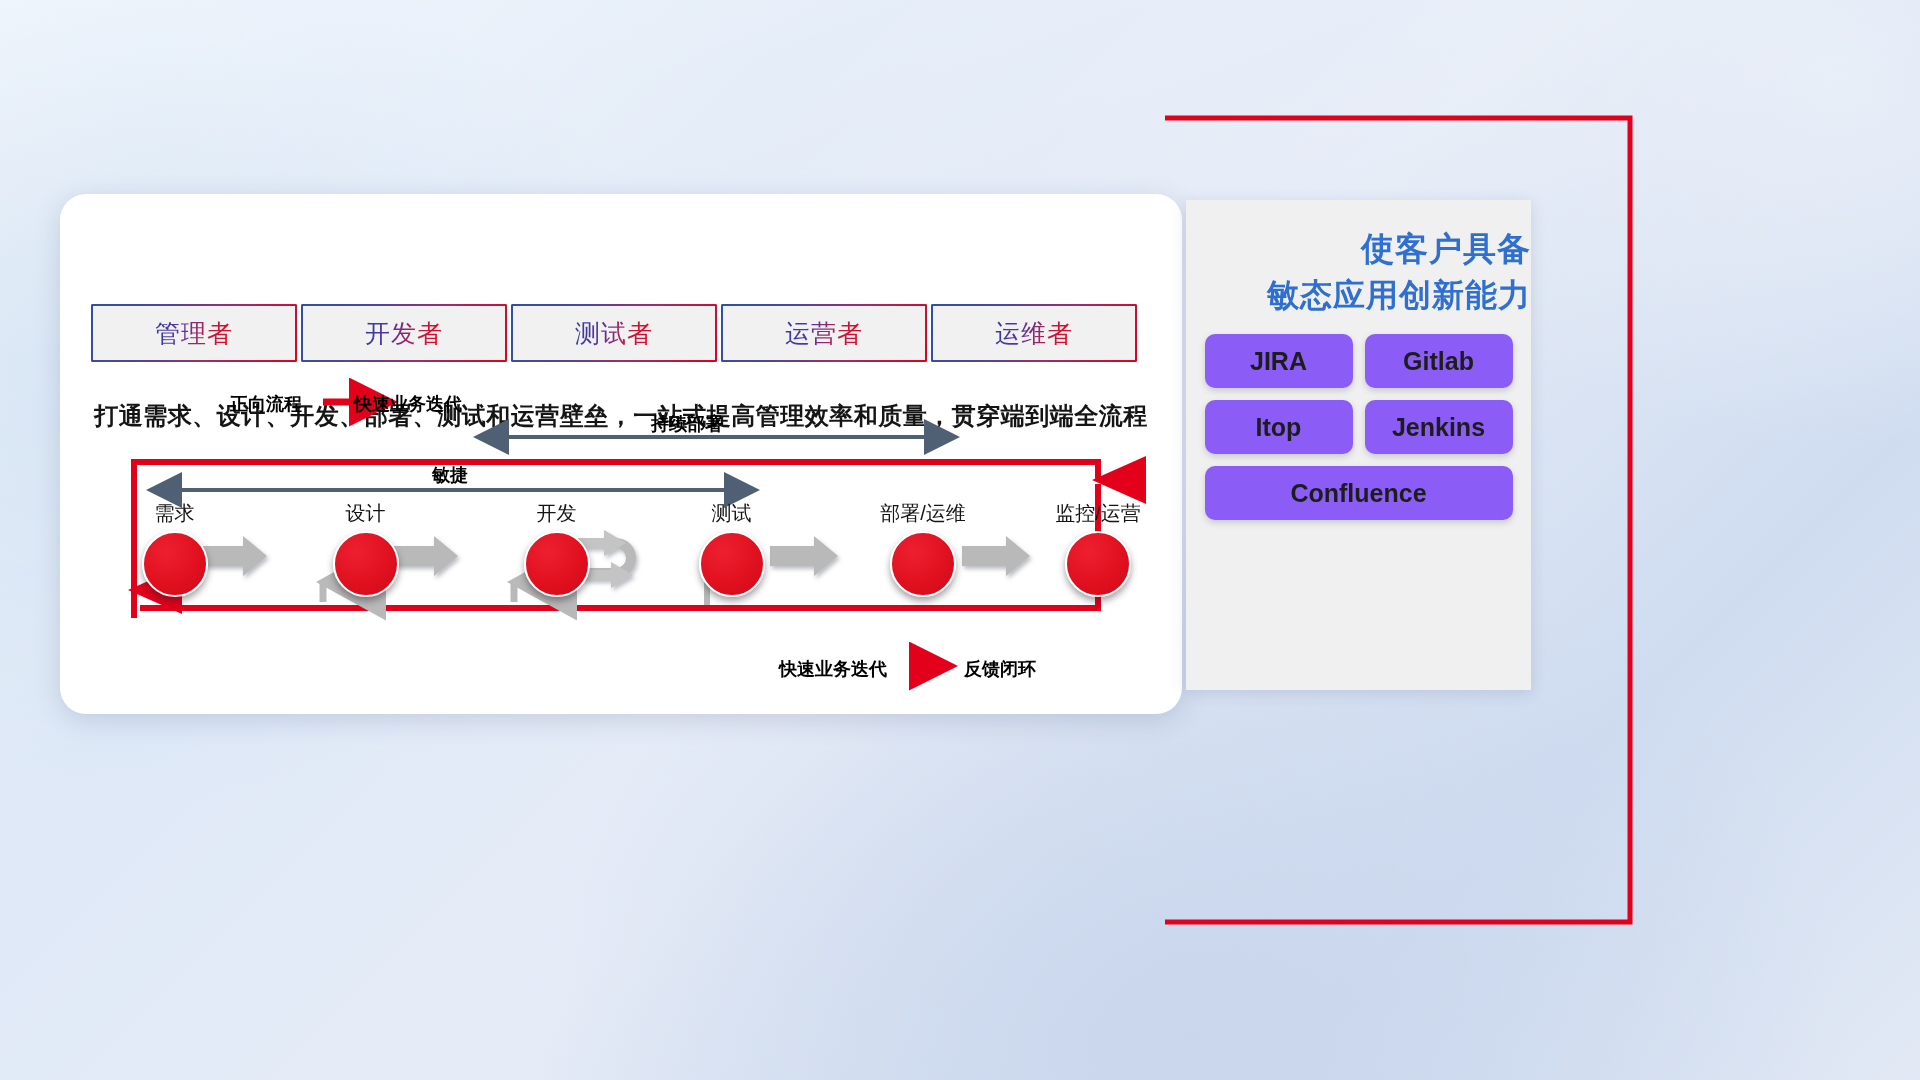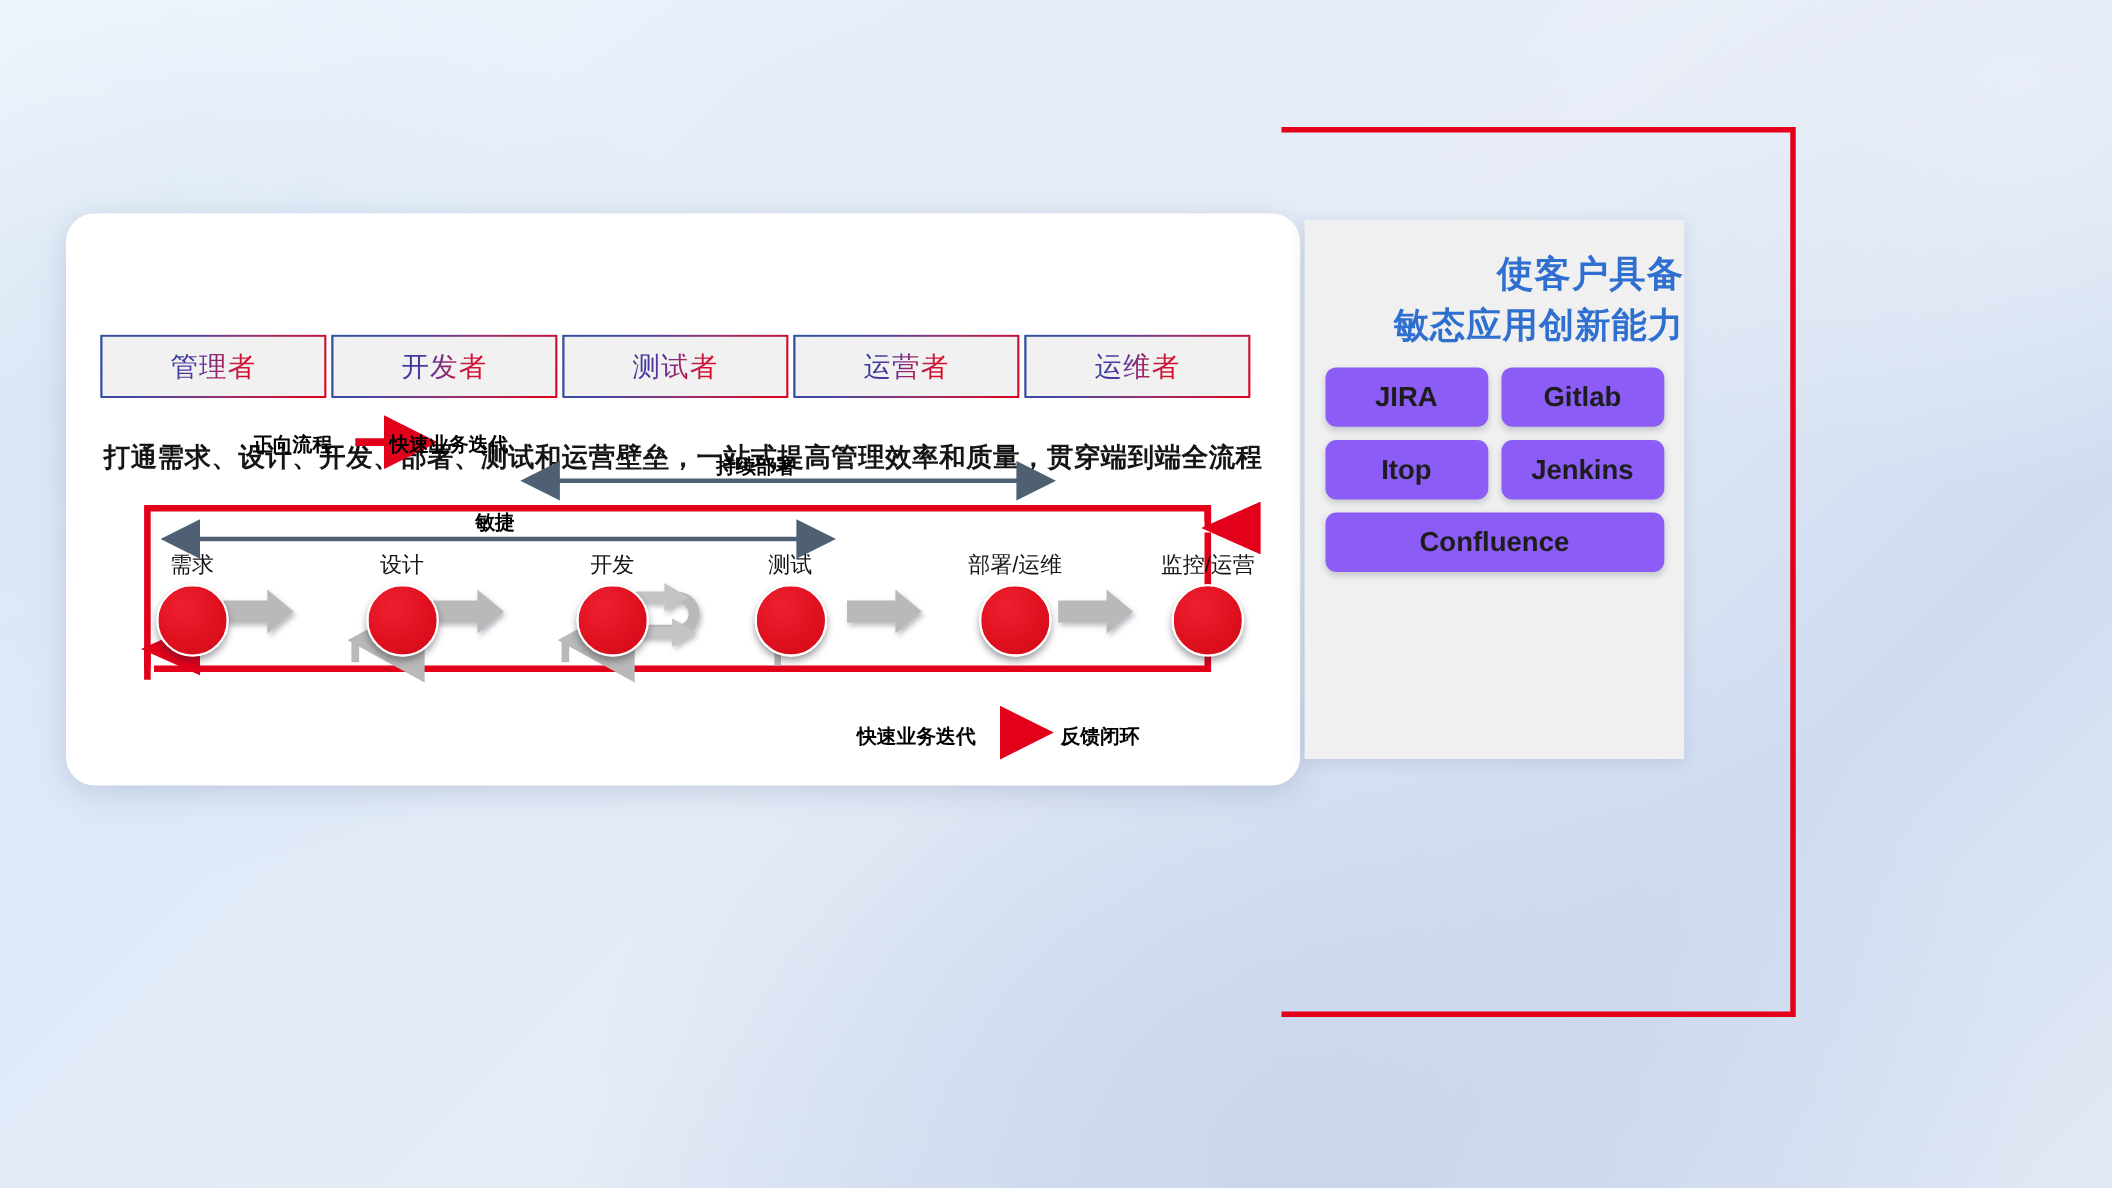"测试" div.stagecol { left: 586px -> 599px }
